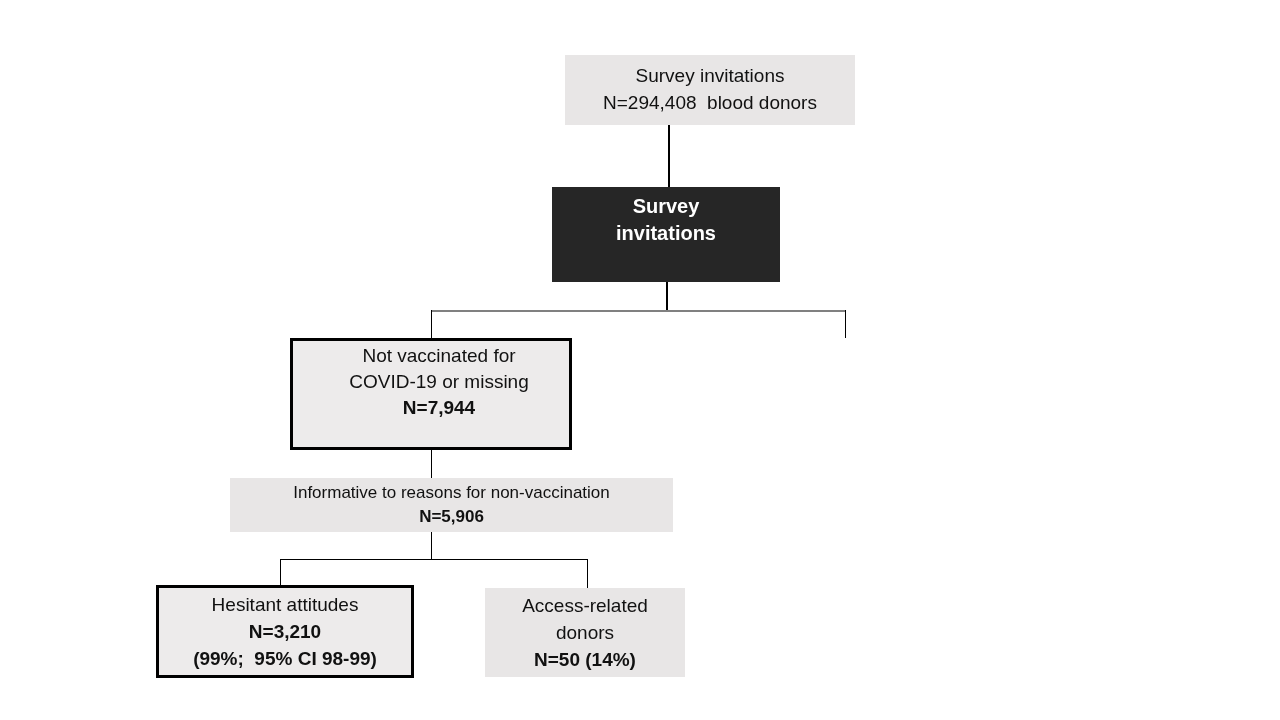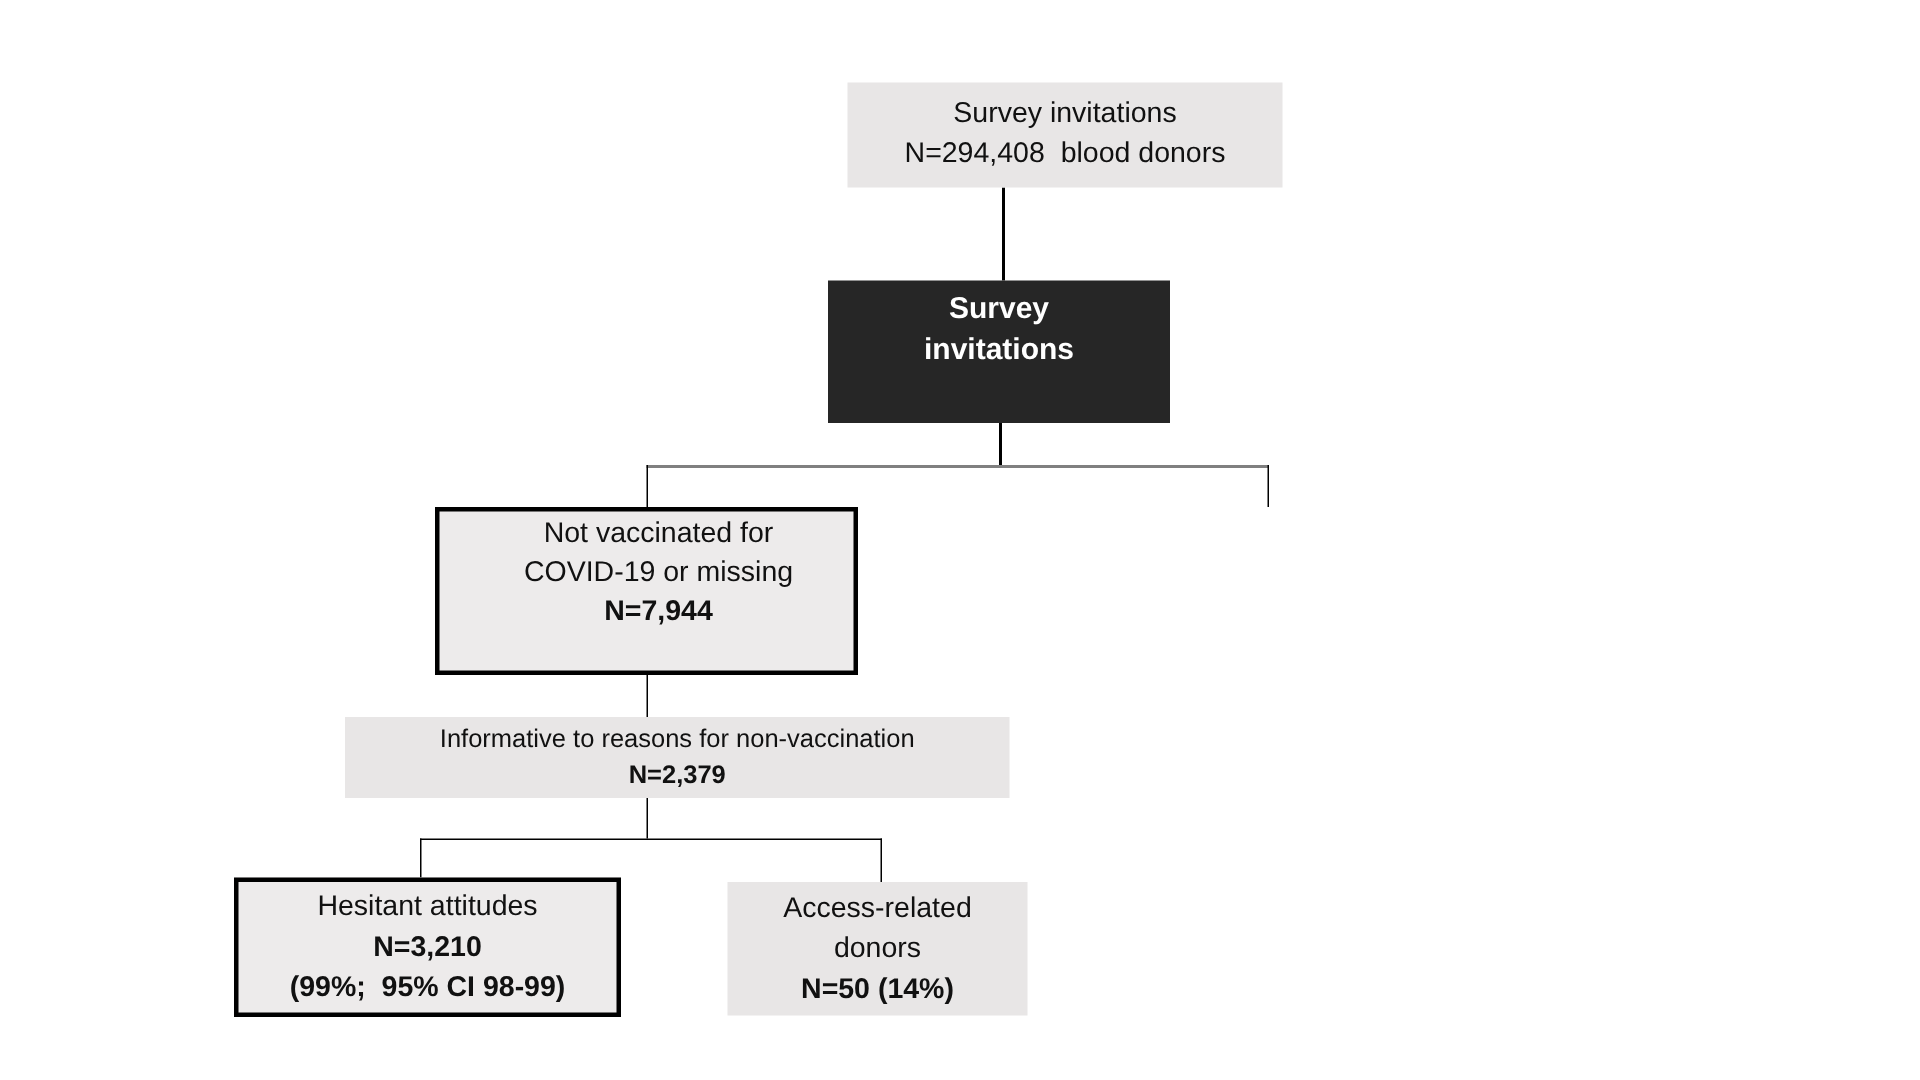"N=2,379" div.ln { text: 2,379 -> 5,906 }
